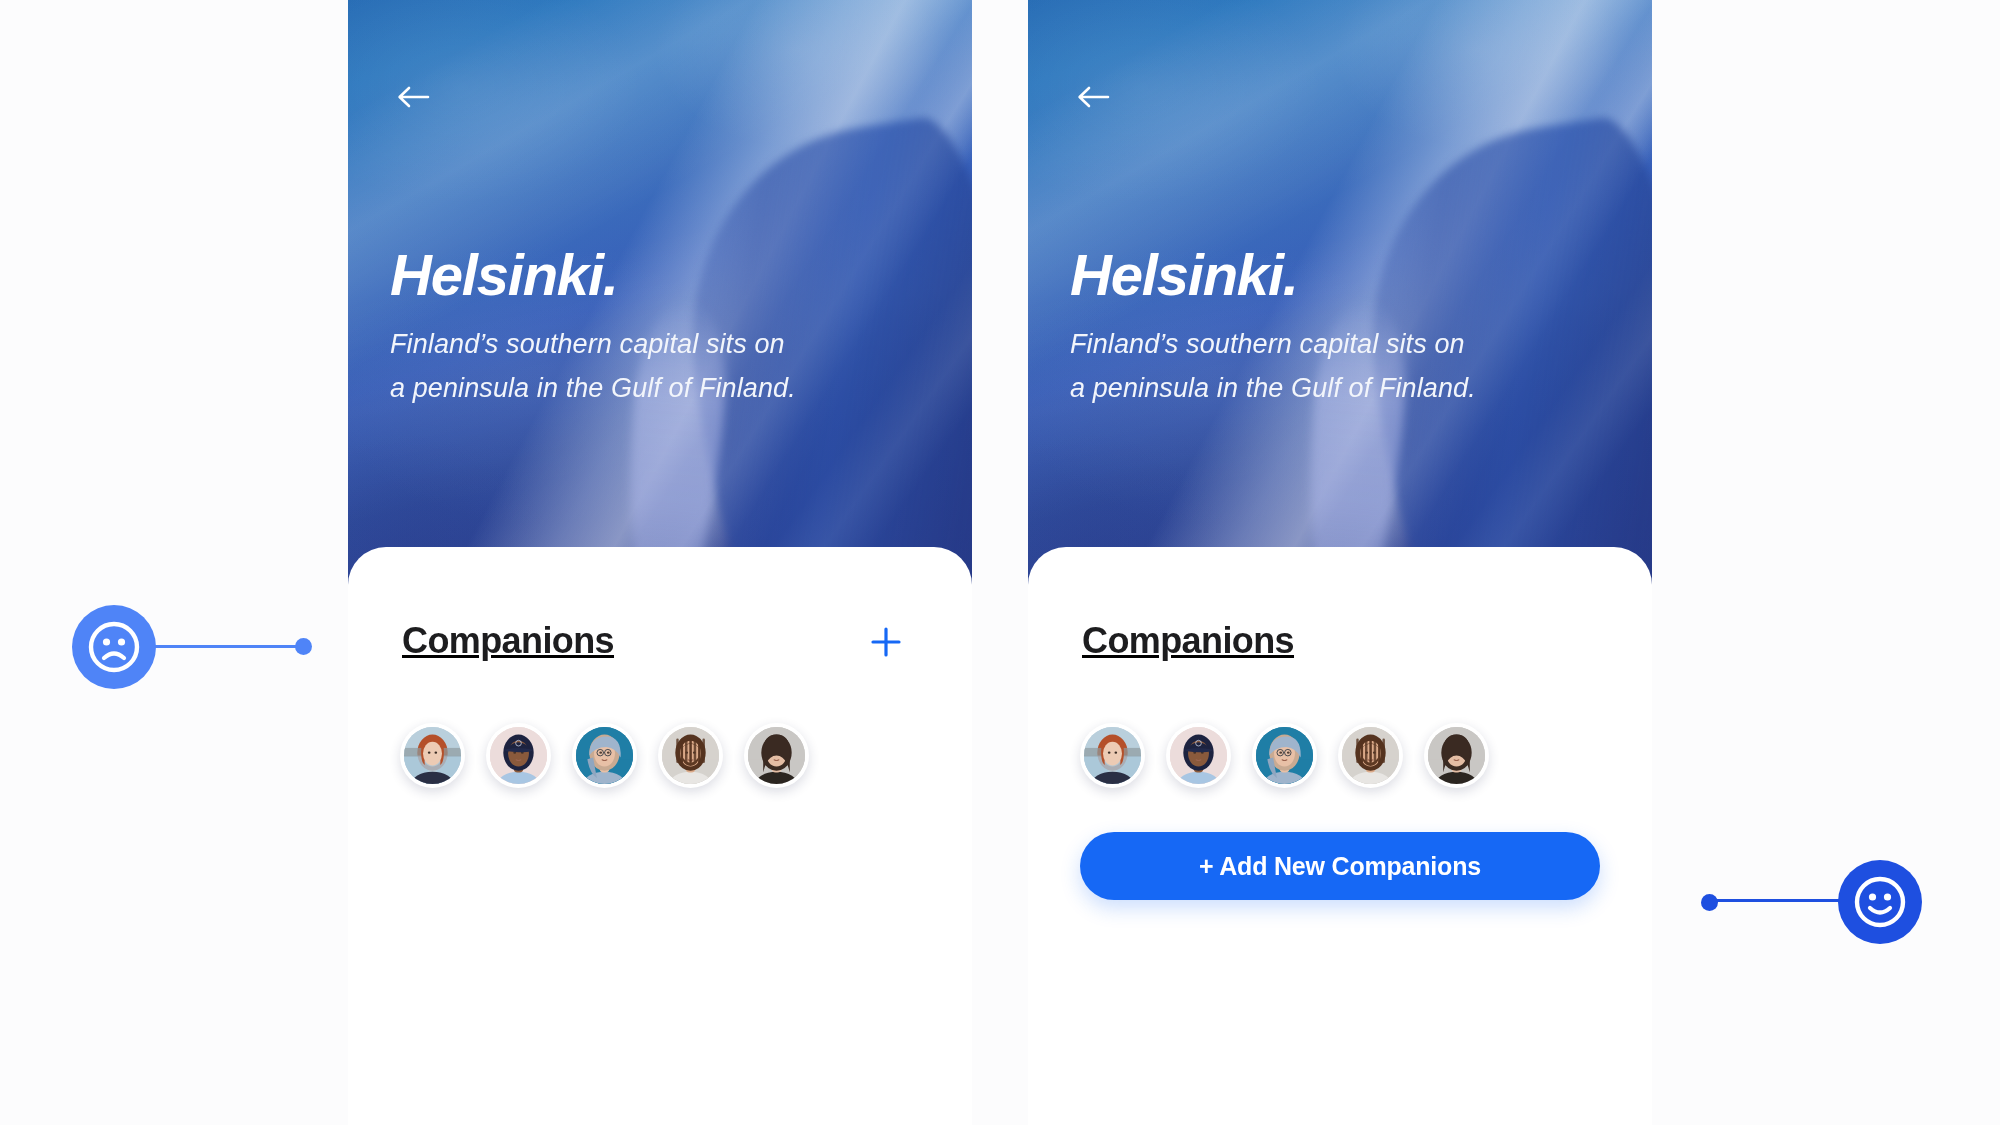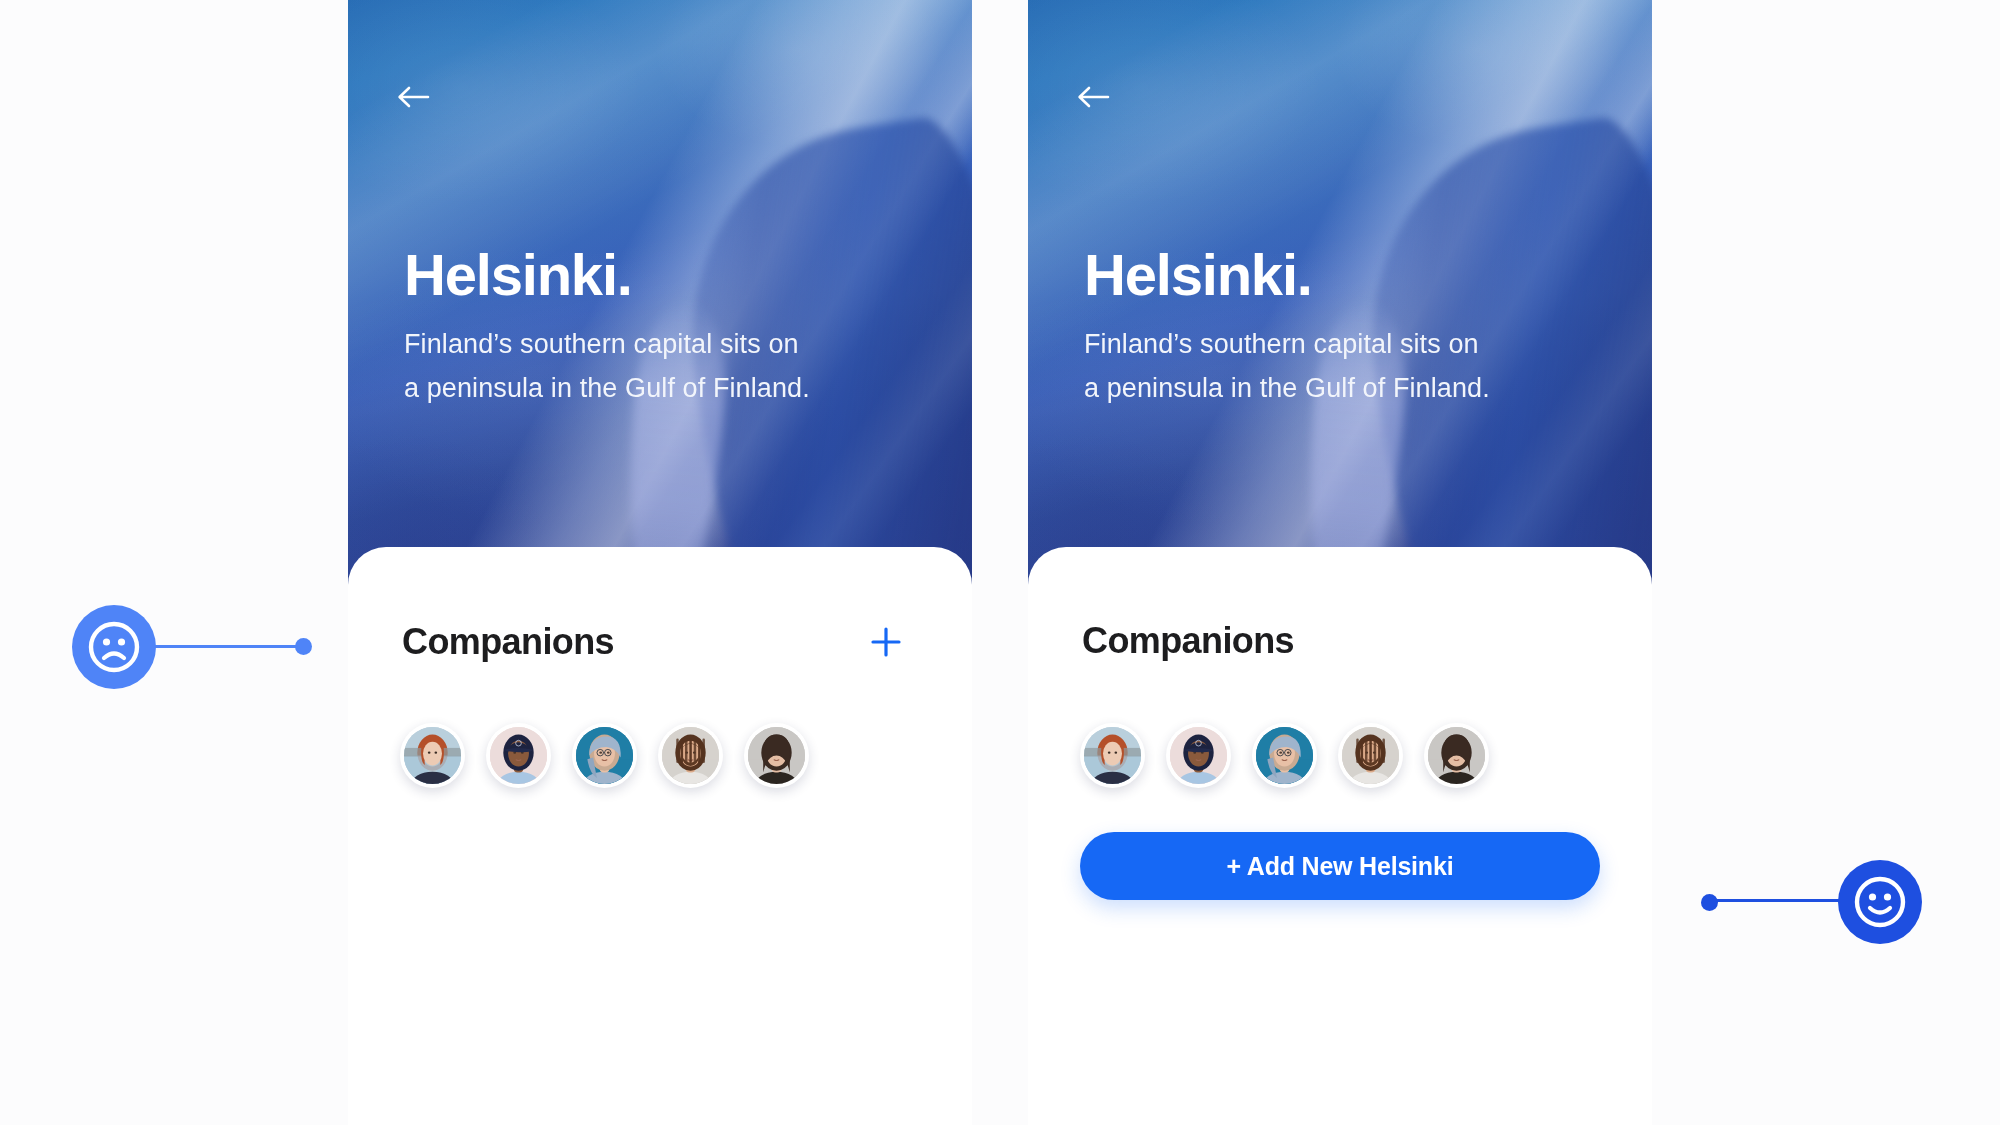"Helsinki." .hero-text { font-style: none -> italic; left: 56px -> 42px }
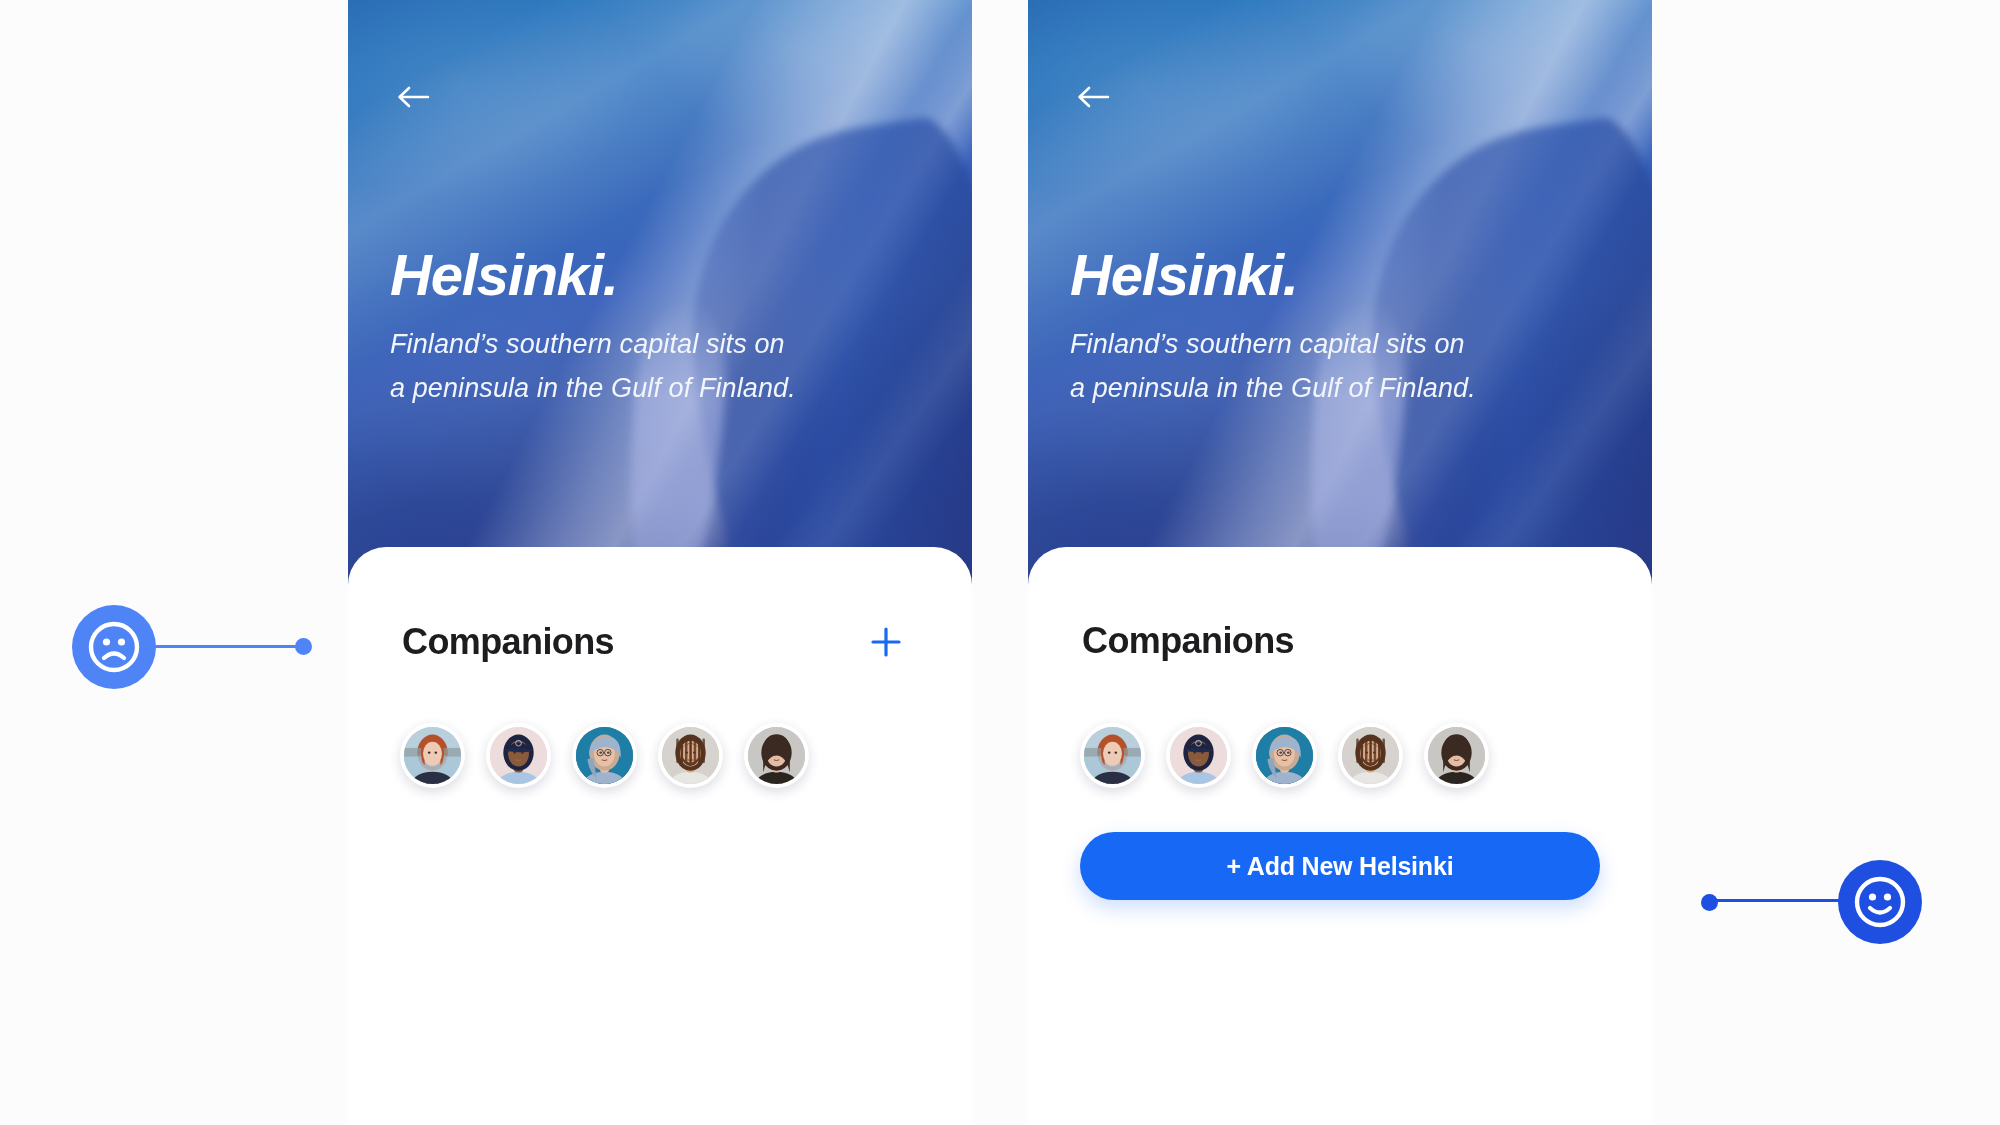"Companions" .sheet-header { align-items: center -> none; text-decoration: none -> underline }
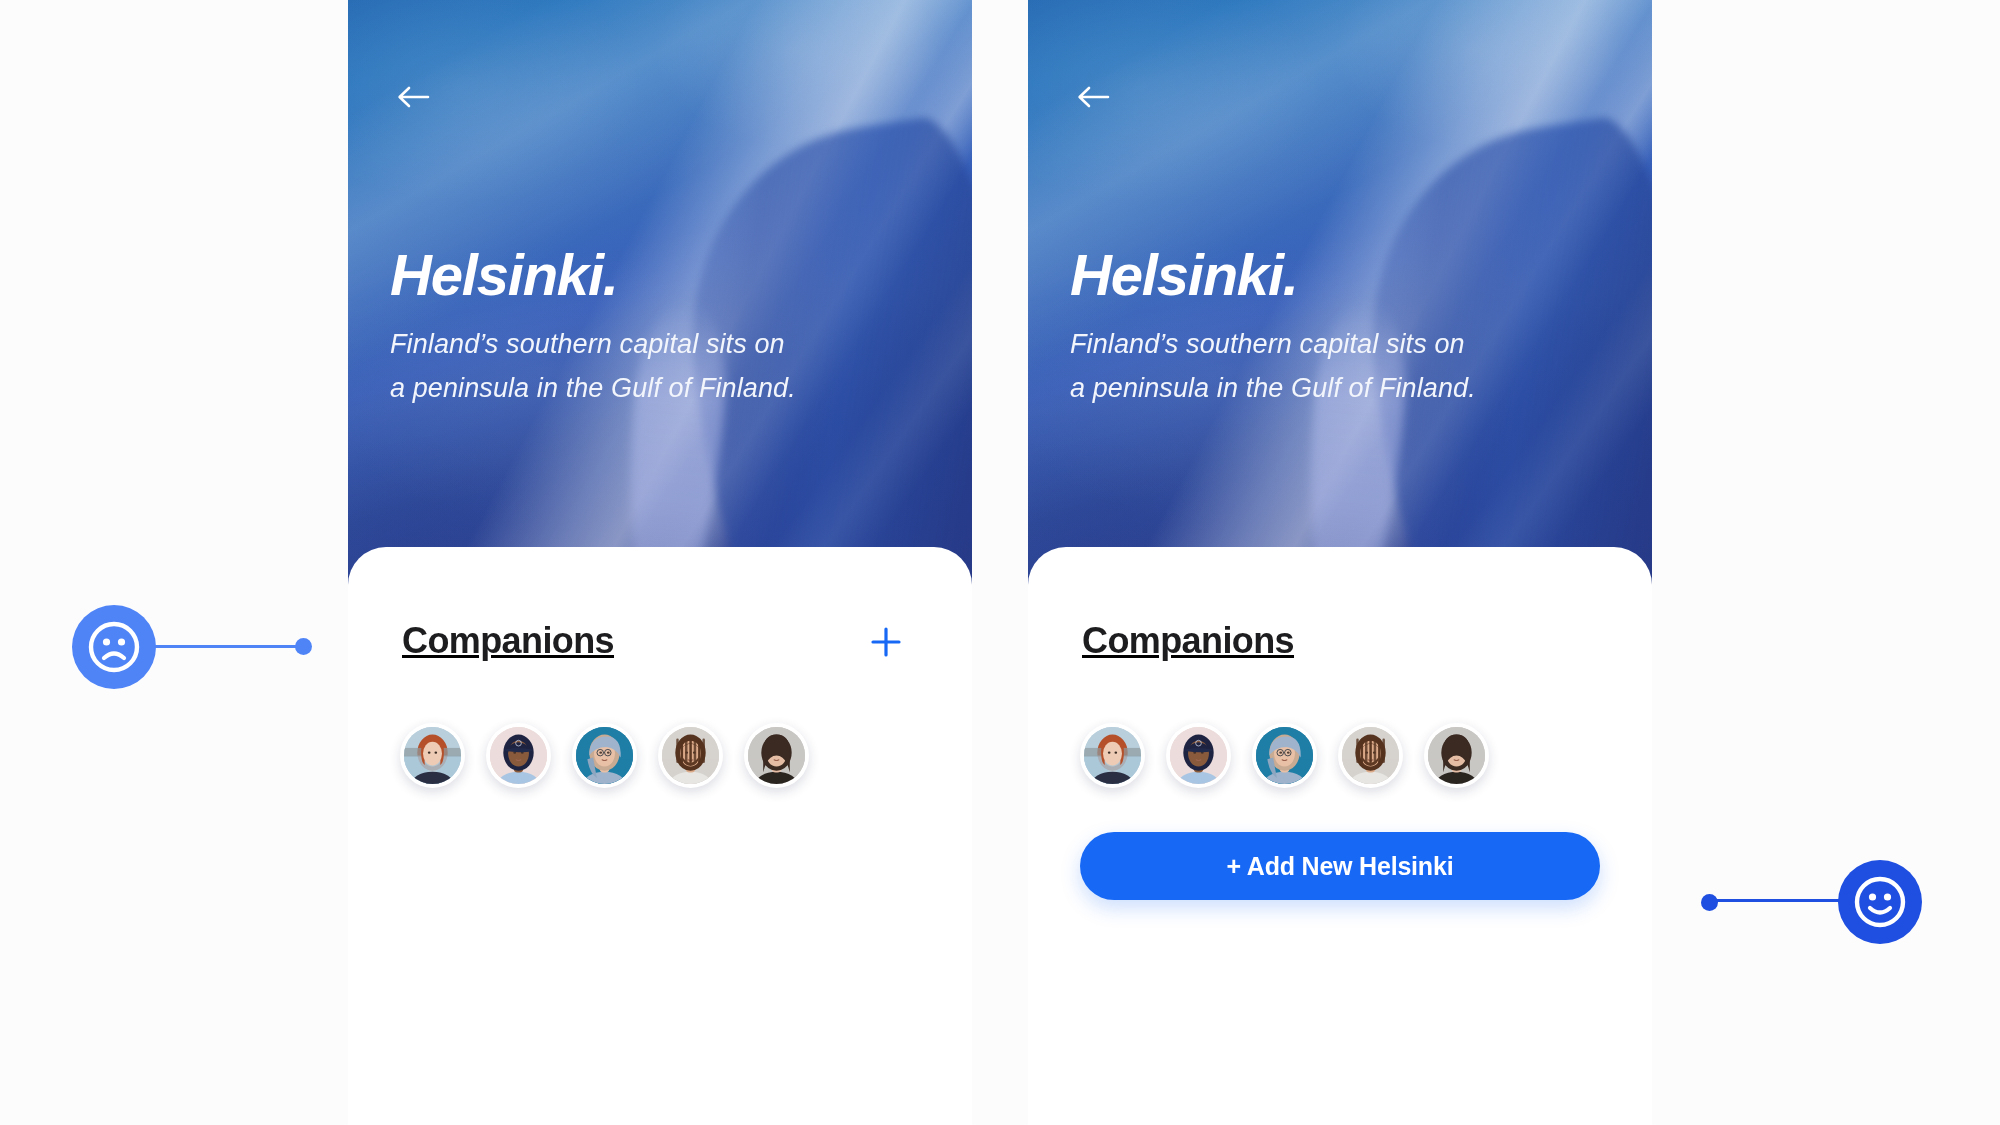"+ Add New Helsinki" button.cta { text: Helsinki -> Companions }
